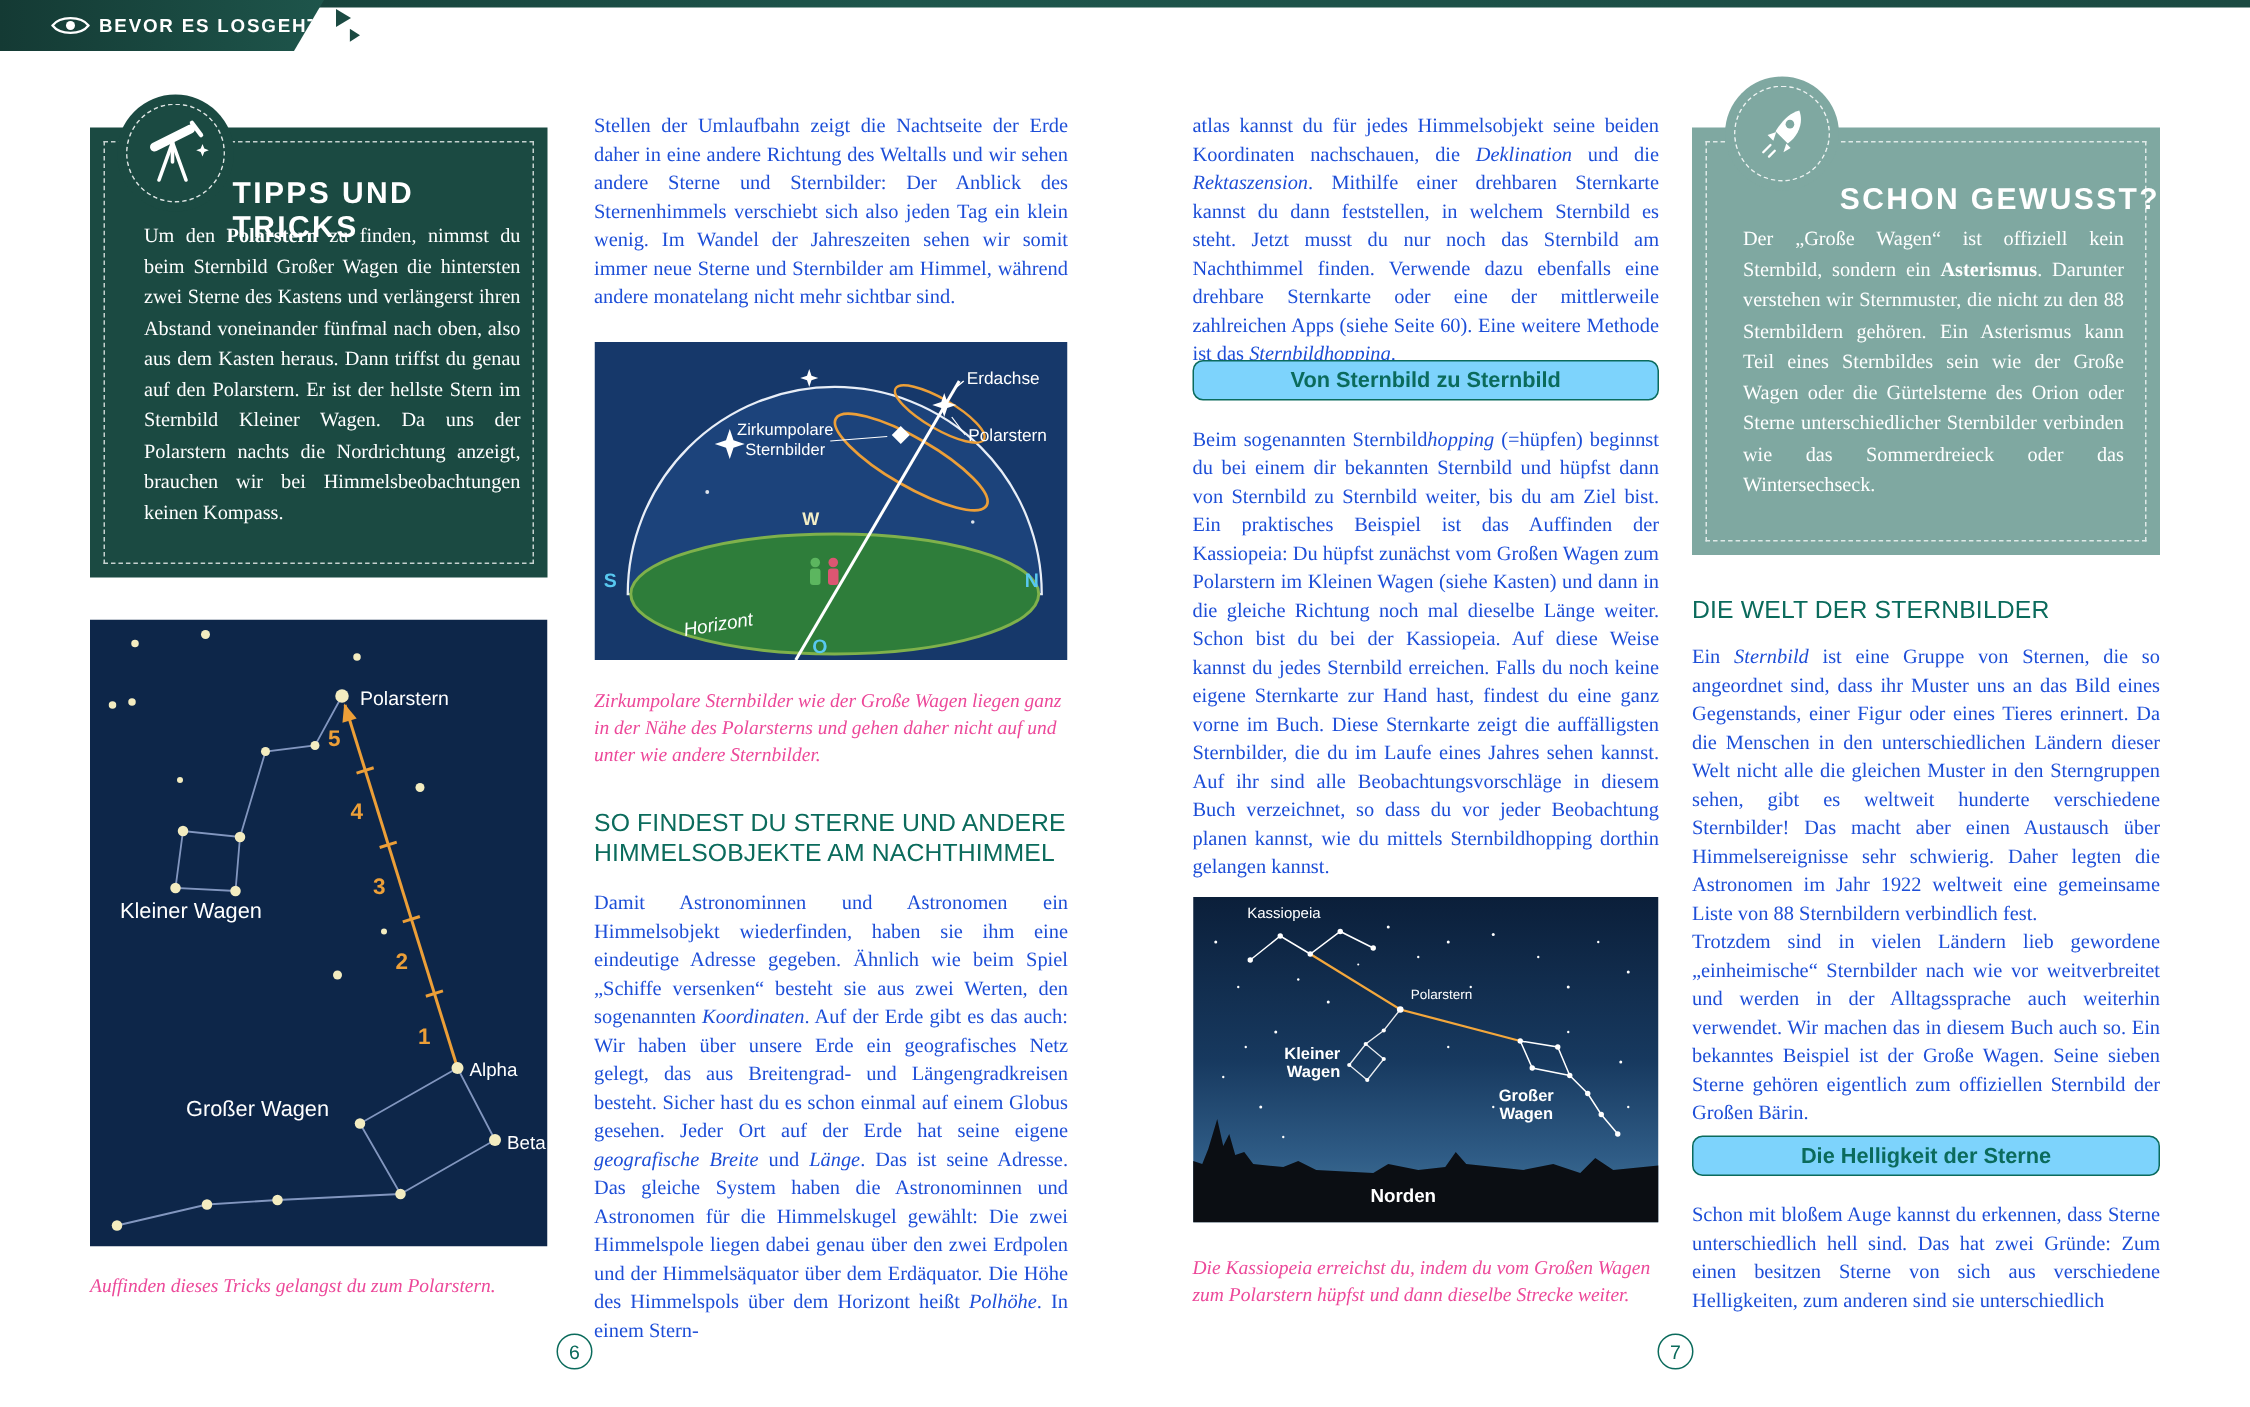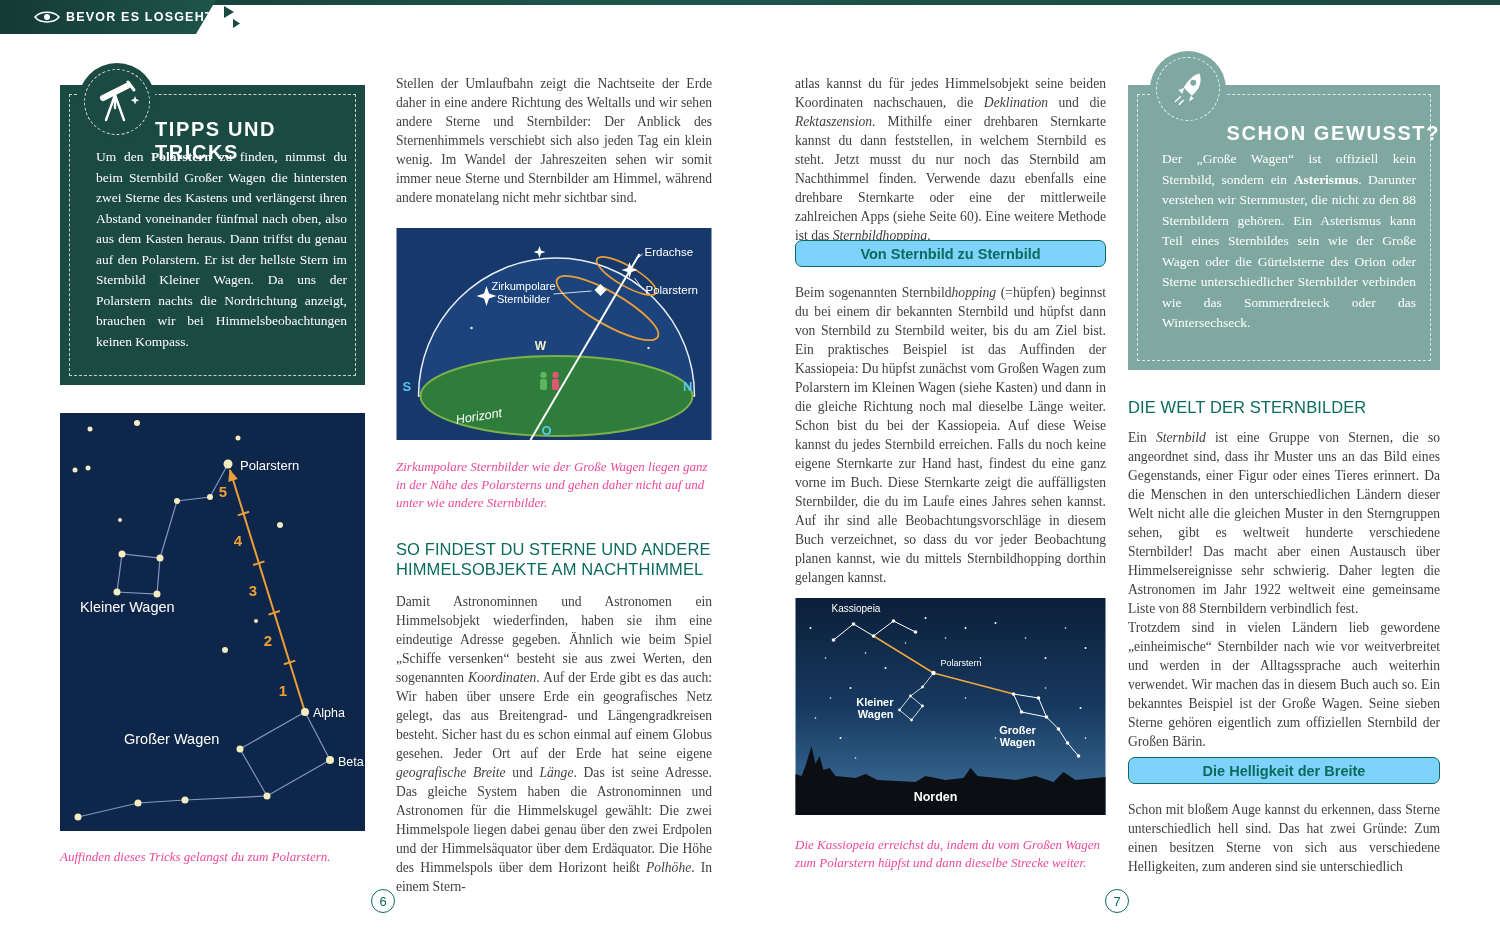"Stellen der Umlaufbahn zeigt die" .body-text { color: #404040 -> #1d4ed8 }
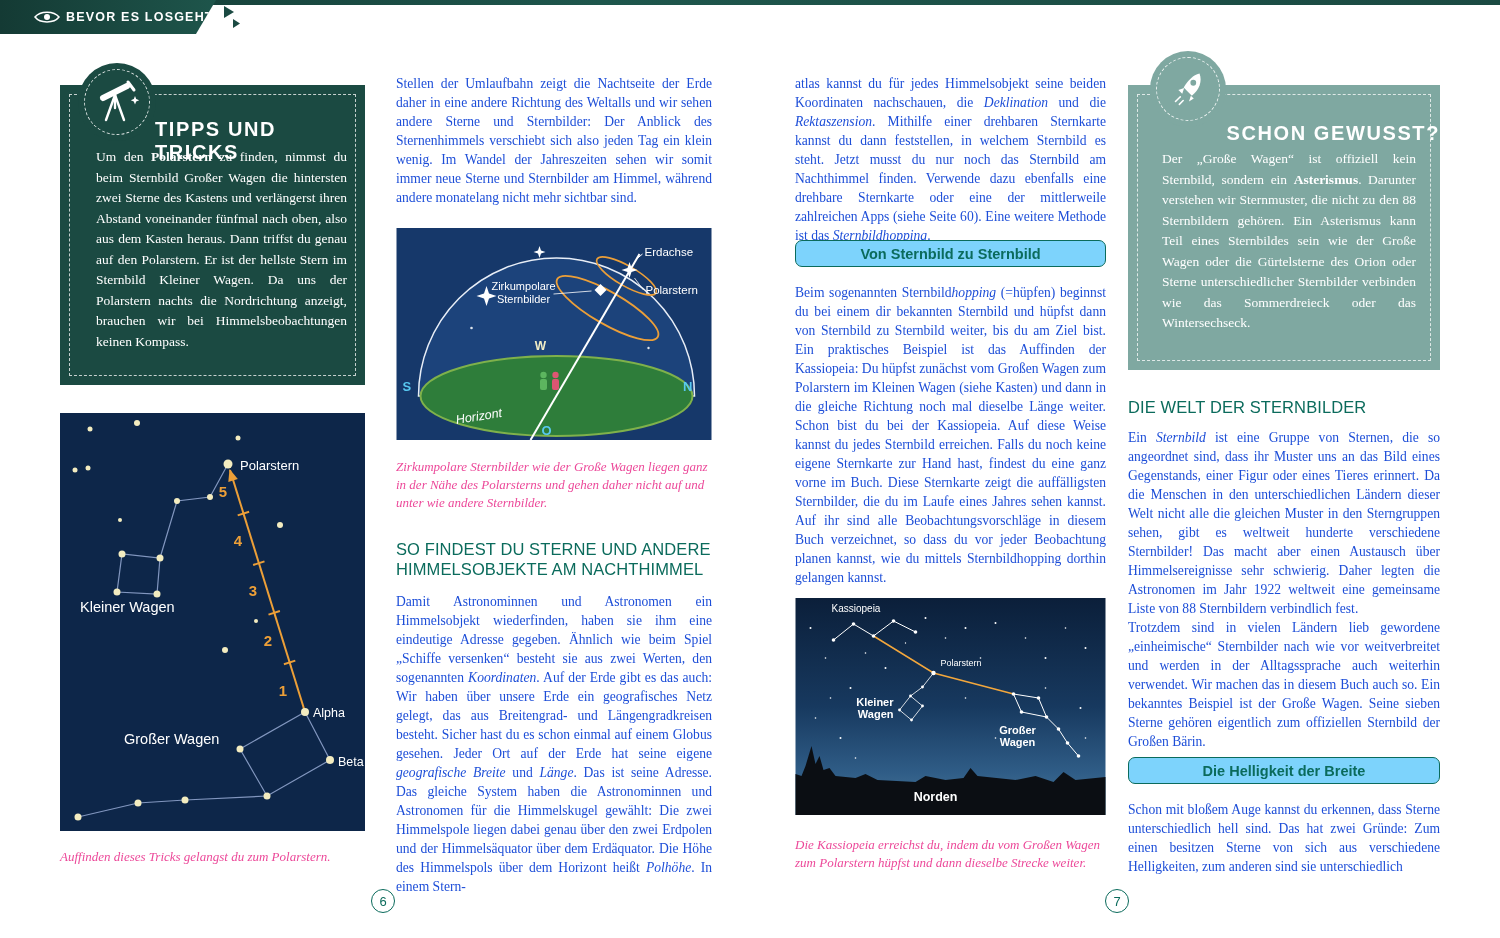"Die Helligkeit der Breite" div.abs { text: Breite -> Sterne }
